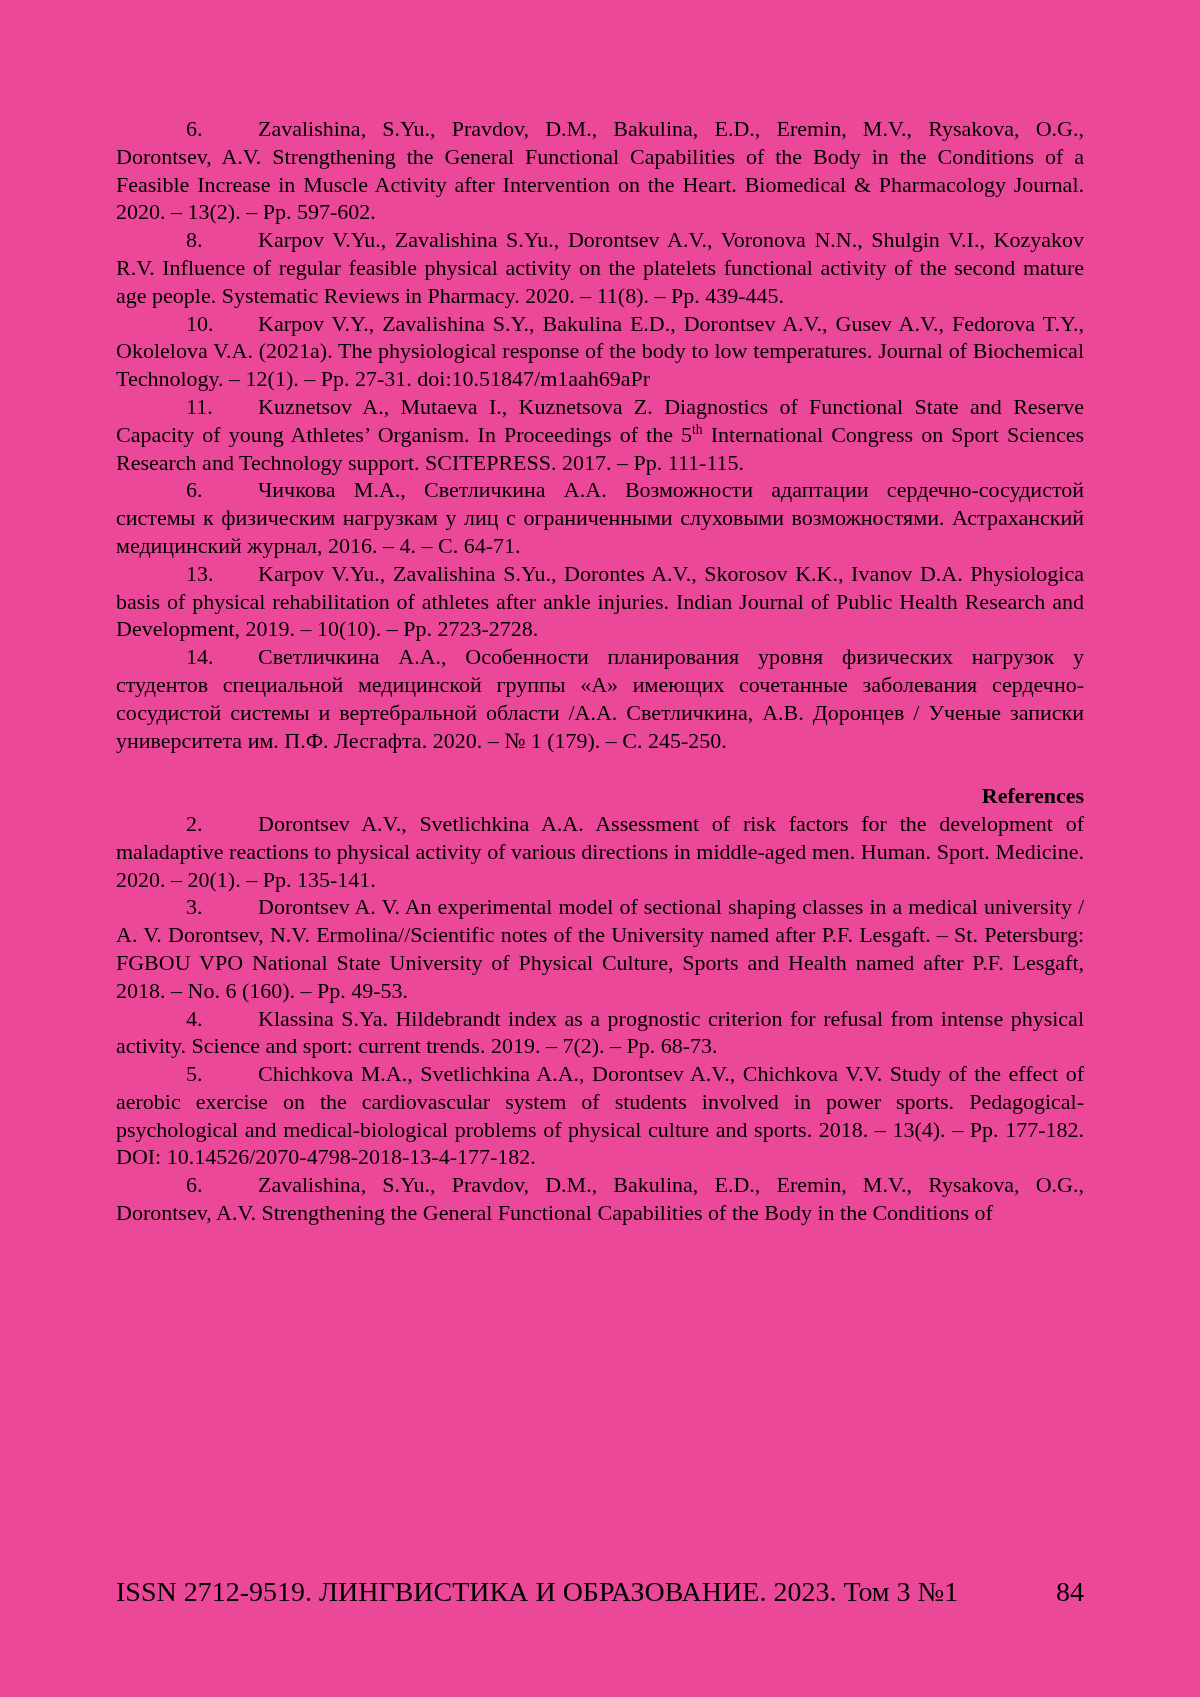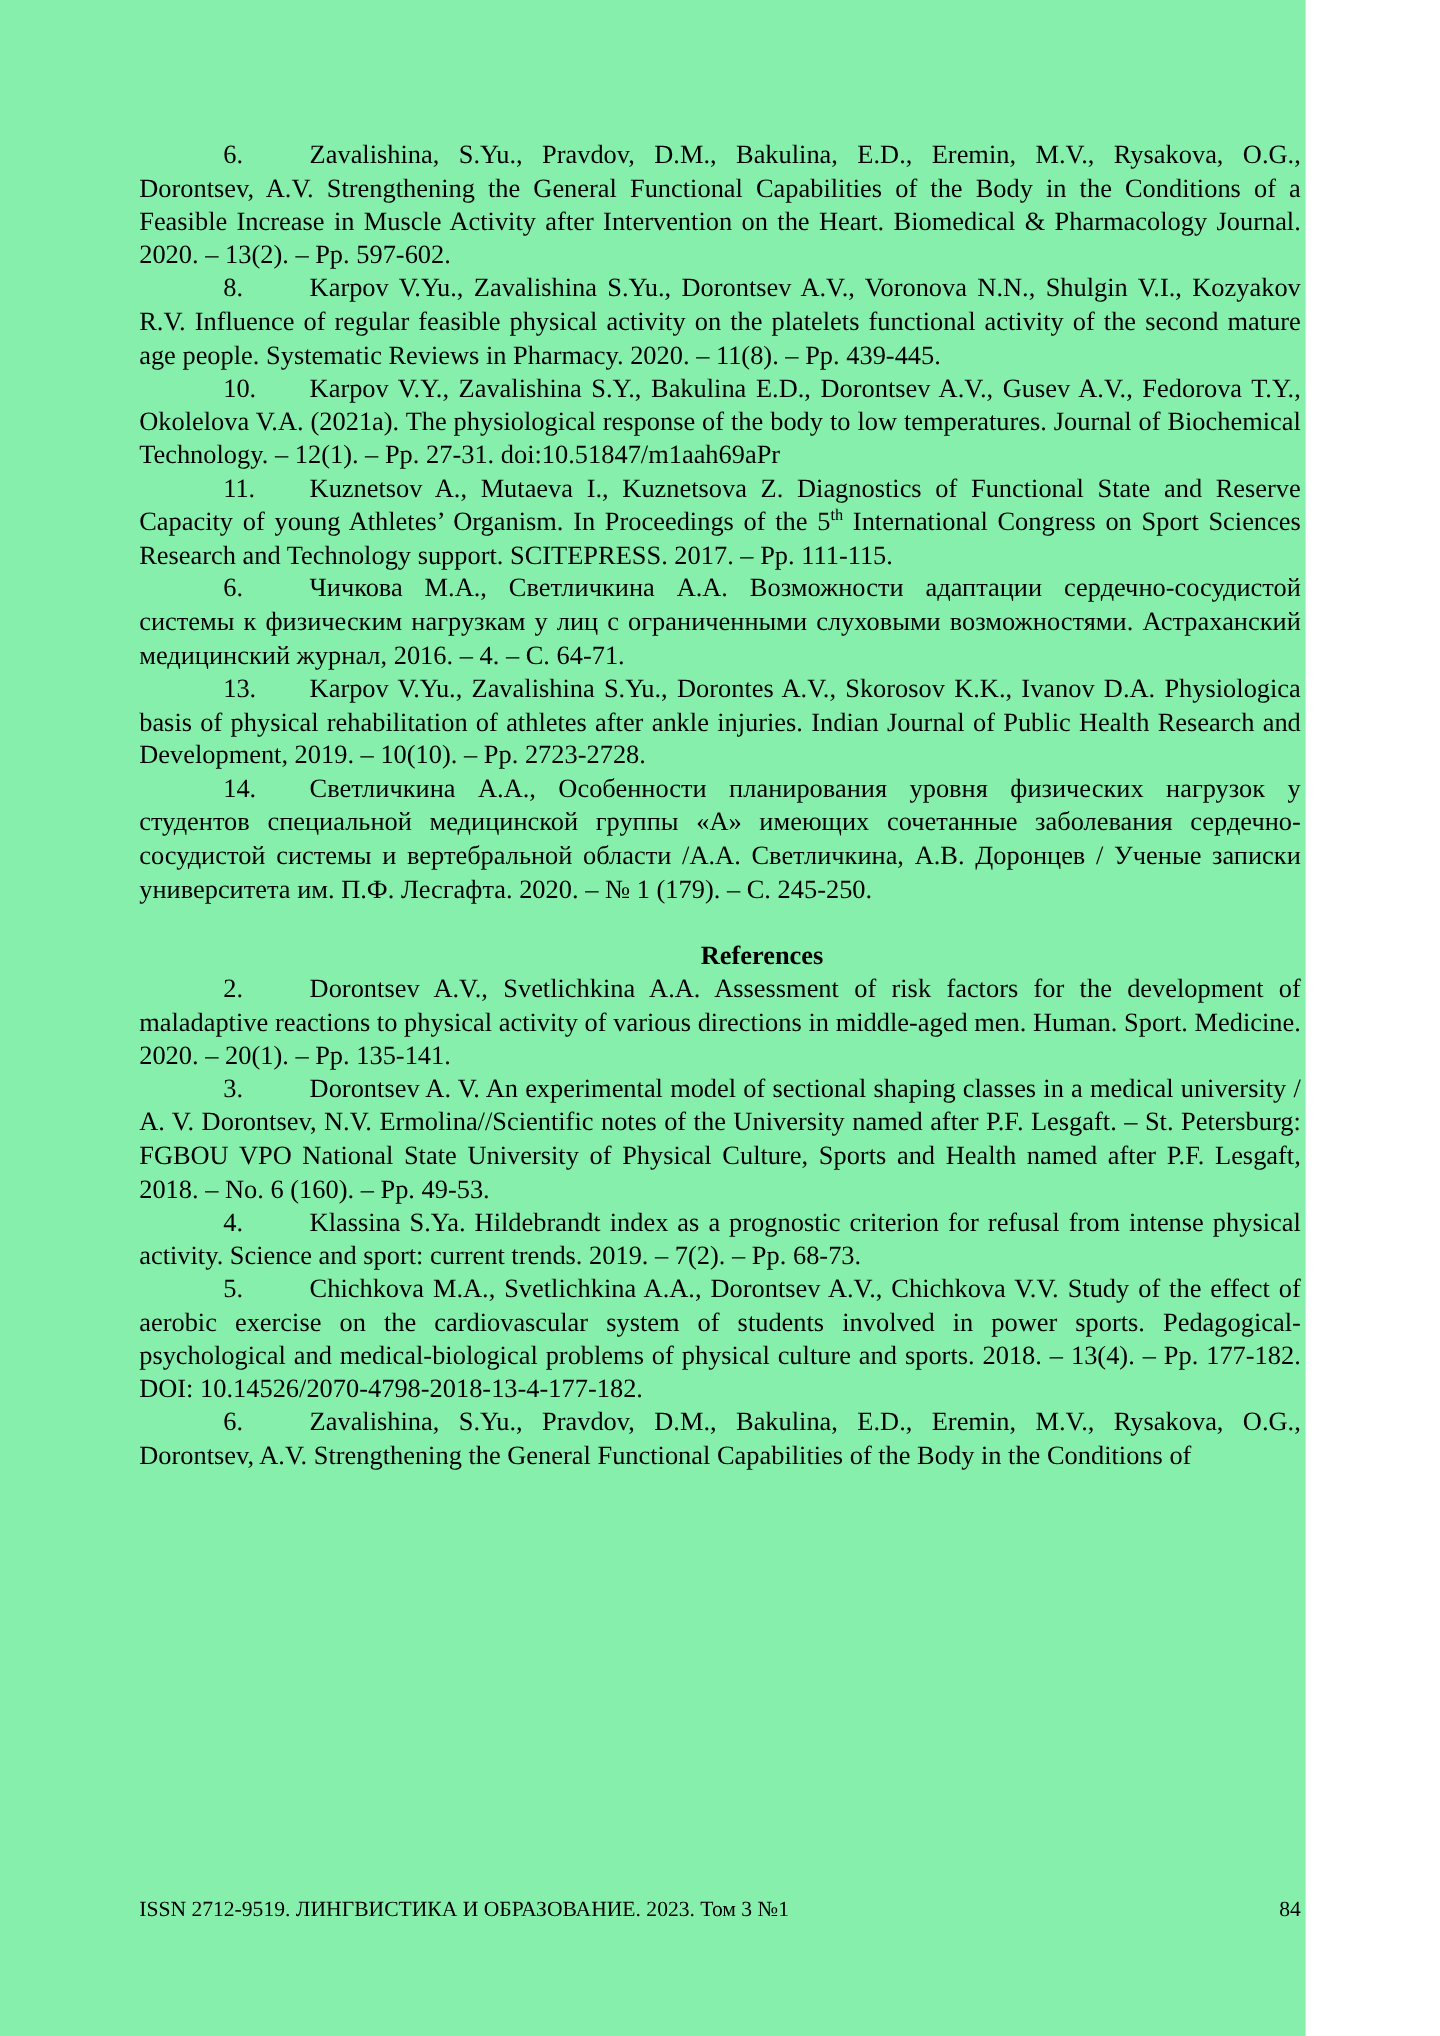"6. Zavalishina, S.Yu., Pravdov, D.M.," .page { background: #86efac -> #ec4899; width: 1088px -> 1200px }
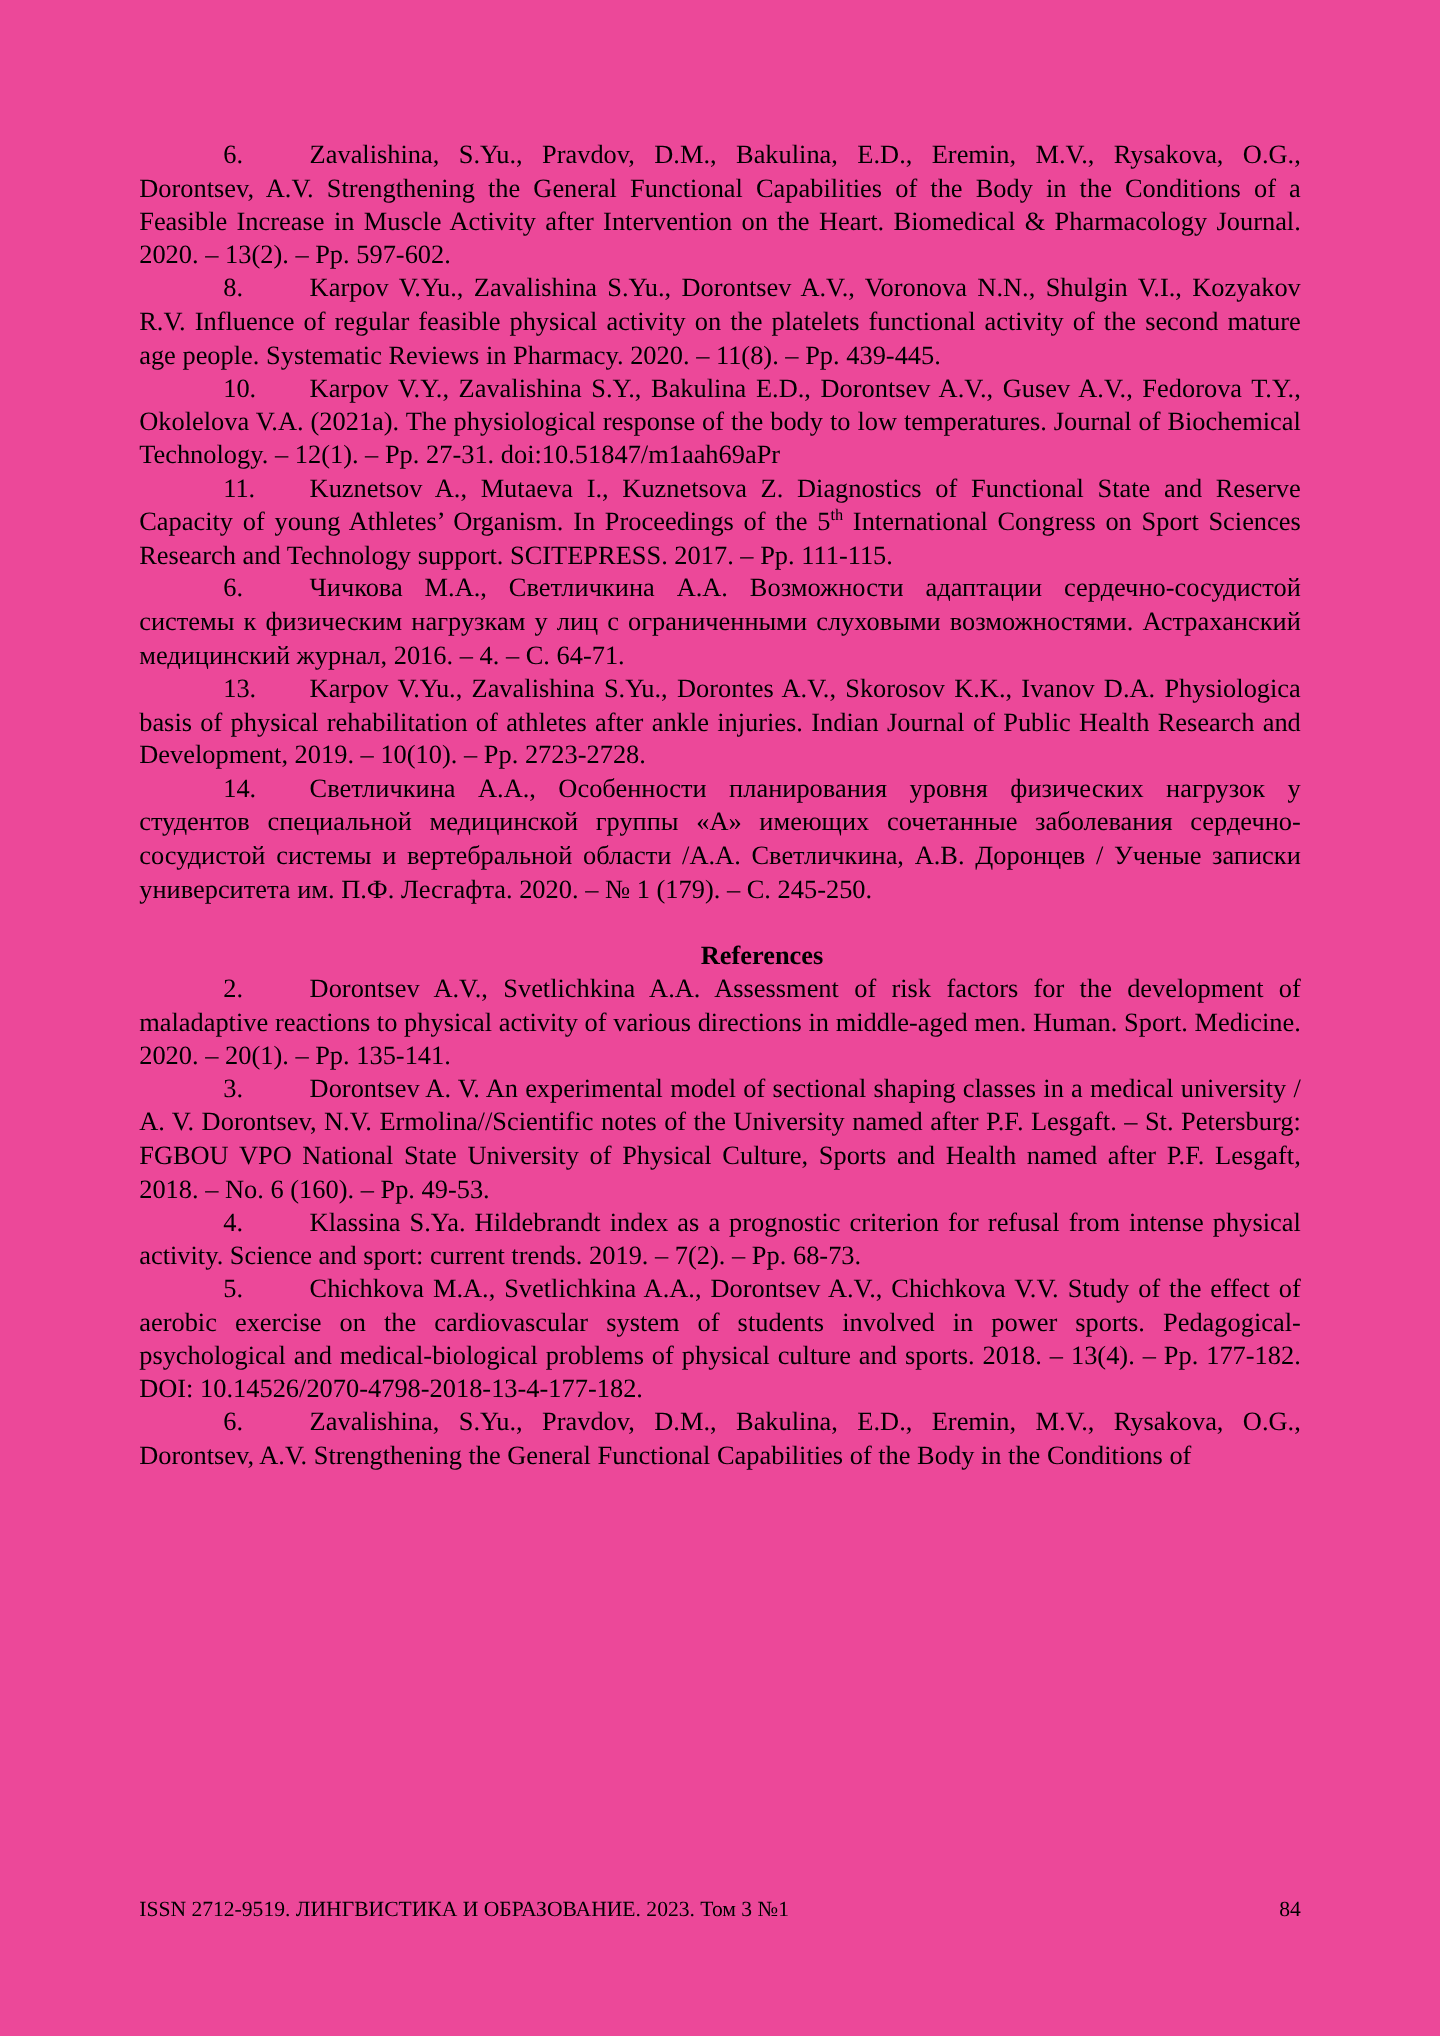"References" p.heading { text-align: center -> right }
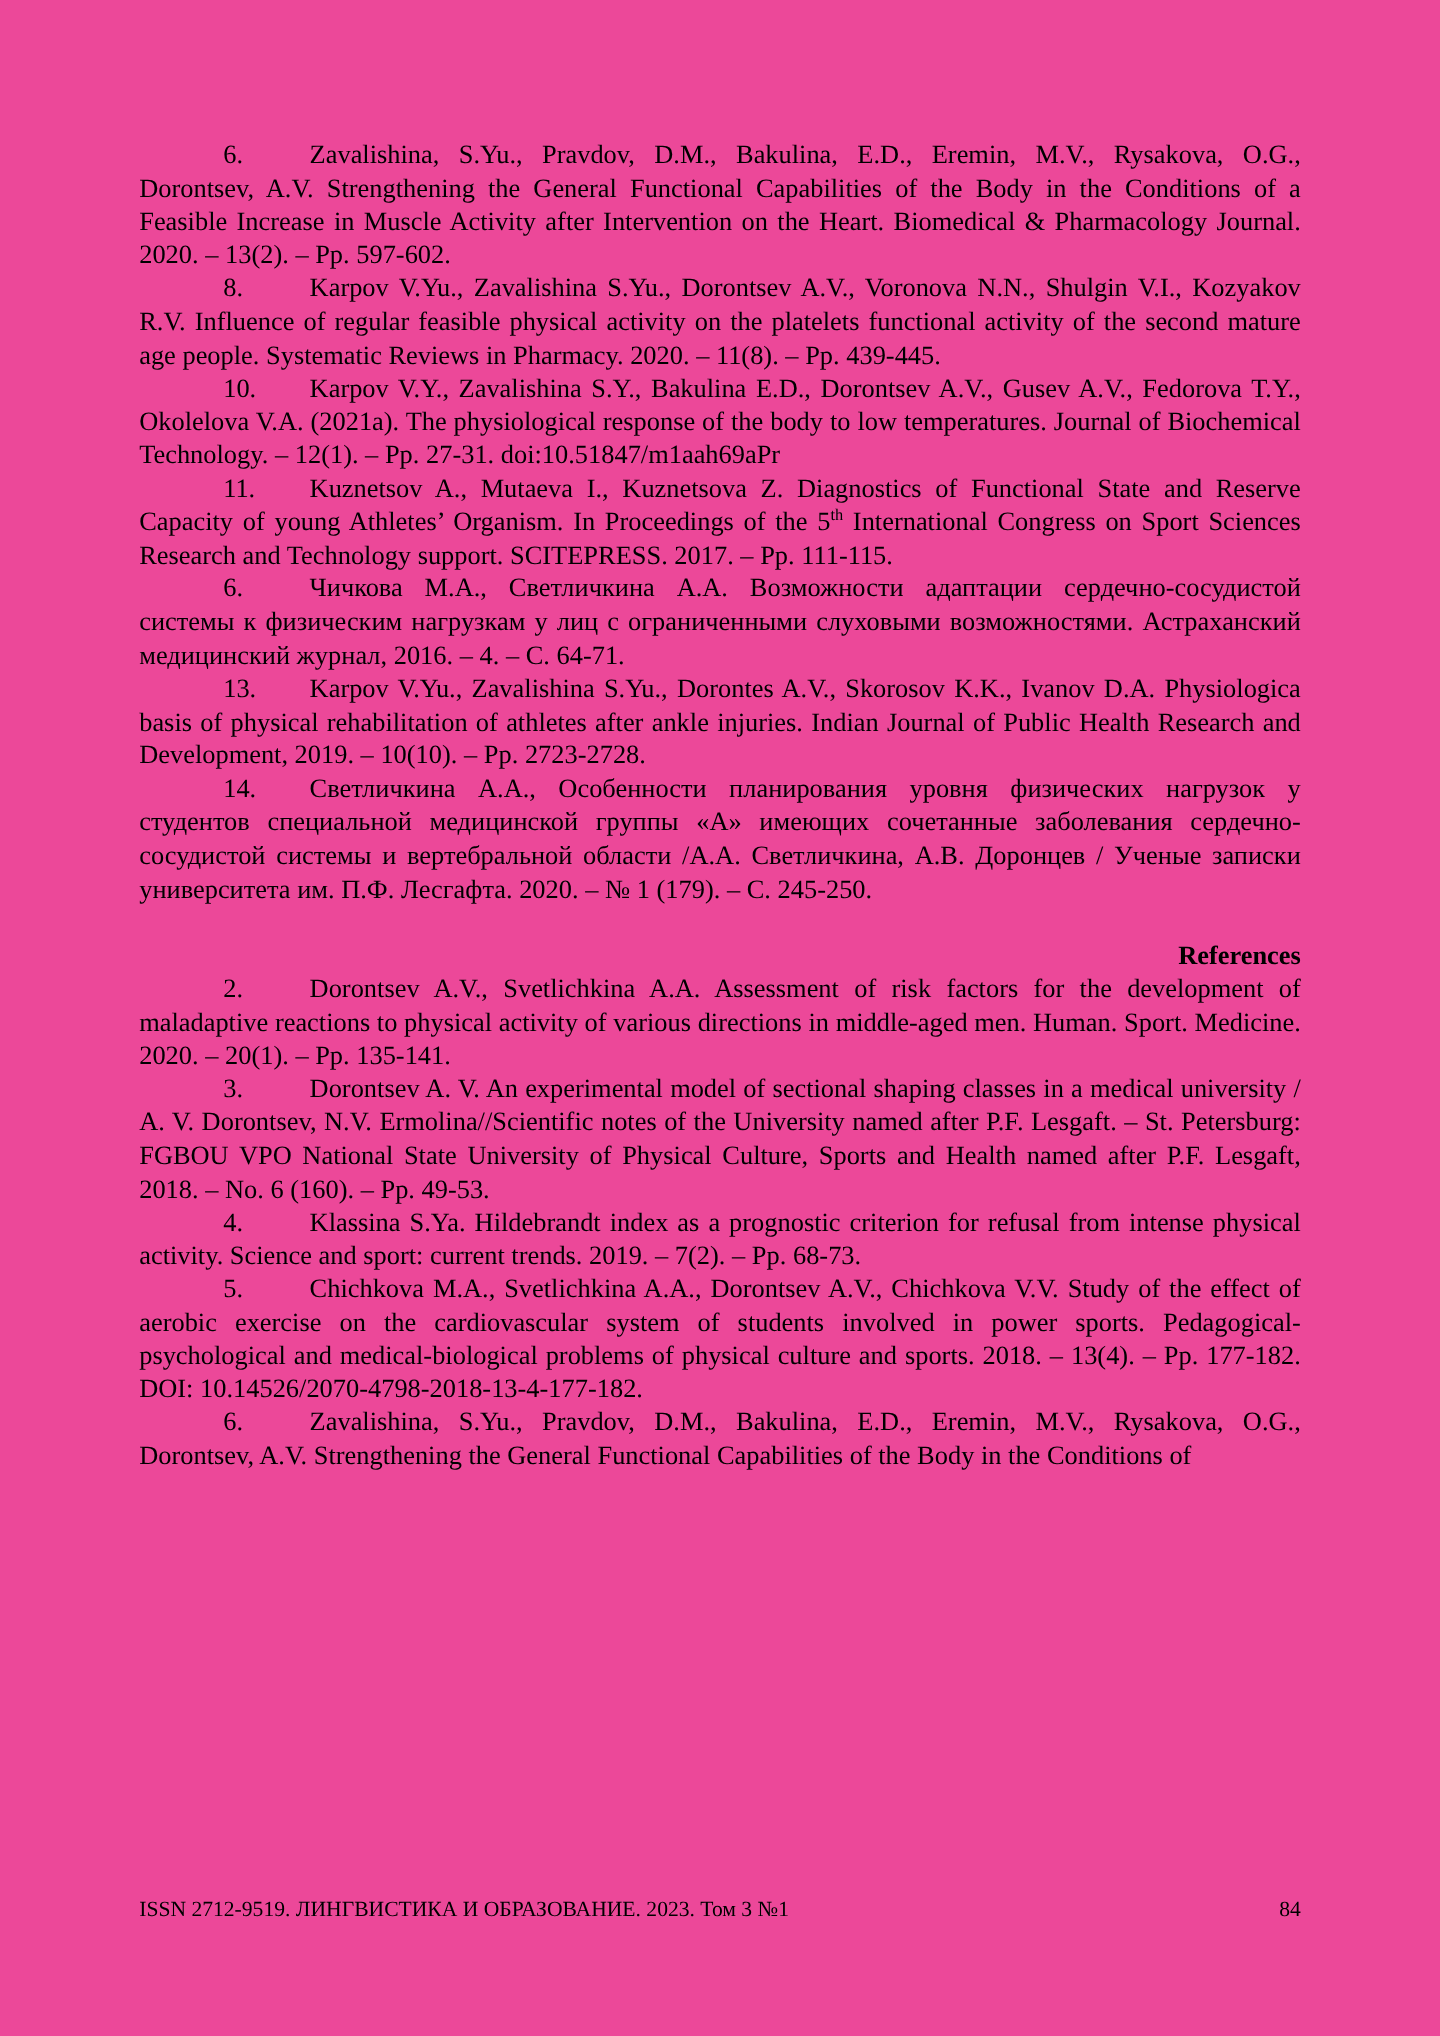"ISSN 2712-9519. ЛИНГВИСТИКА И" .footer { font-size: 18px -> 28px }
